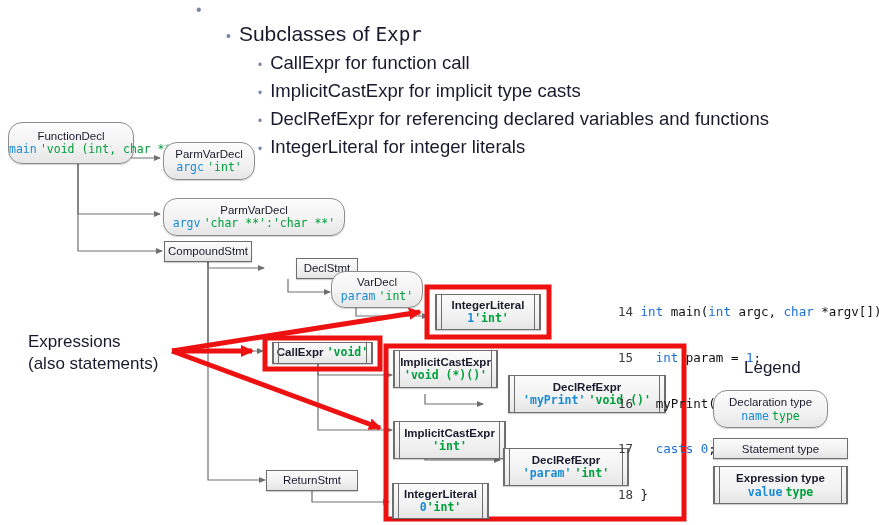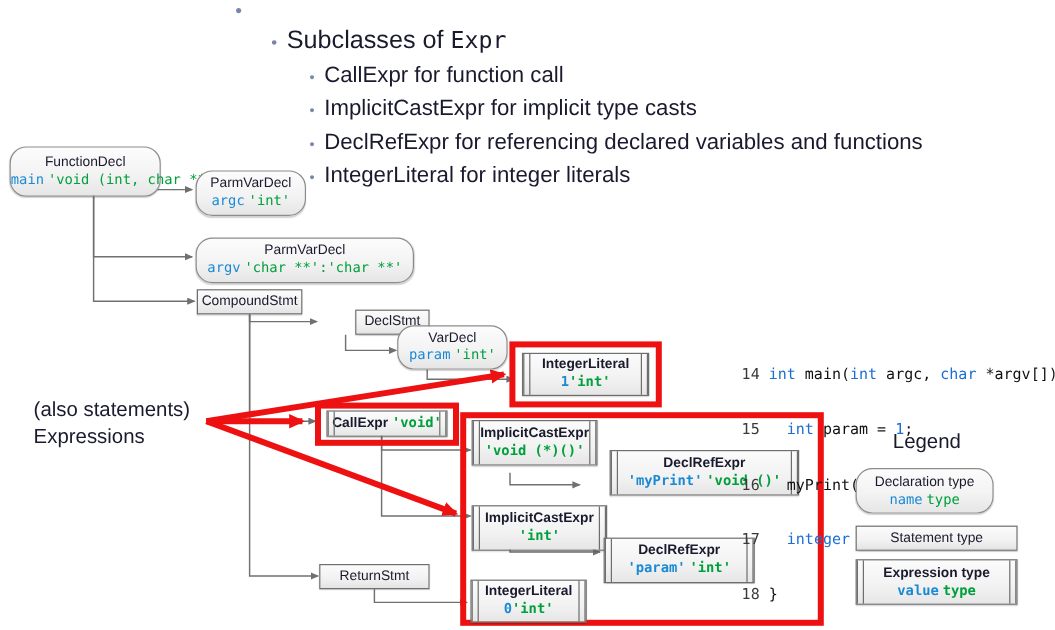"(also statements)" div { order: before "Expressions" -> after "Expressions" }
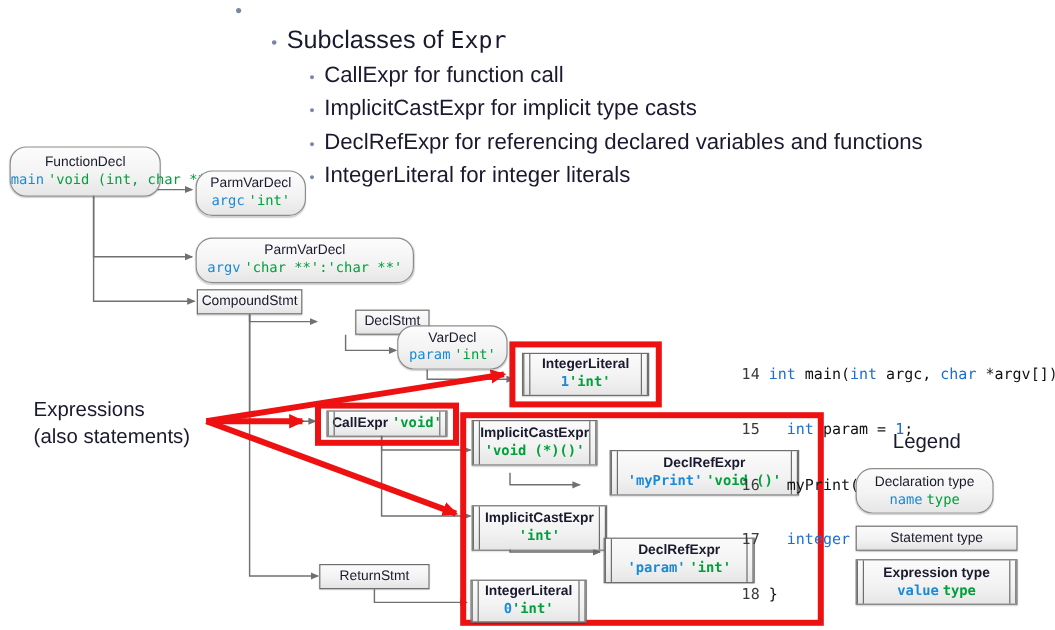"integer" span.kw { text: integer -> casts }
